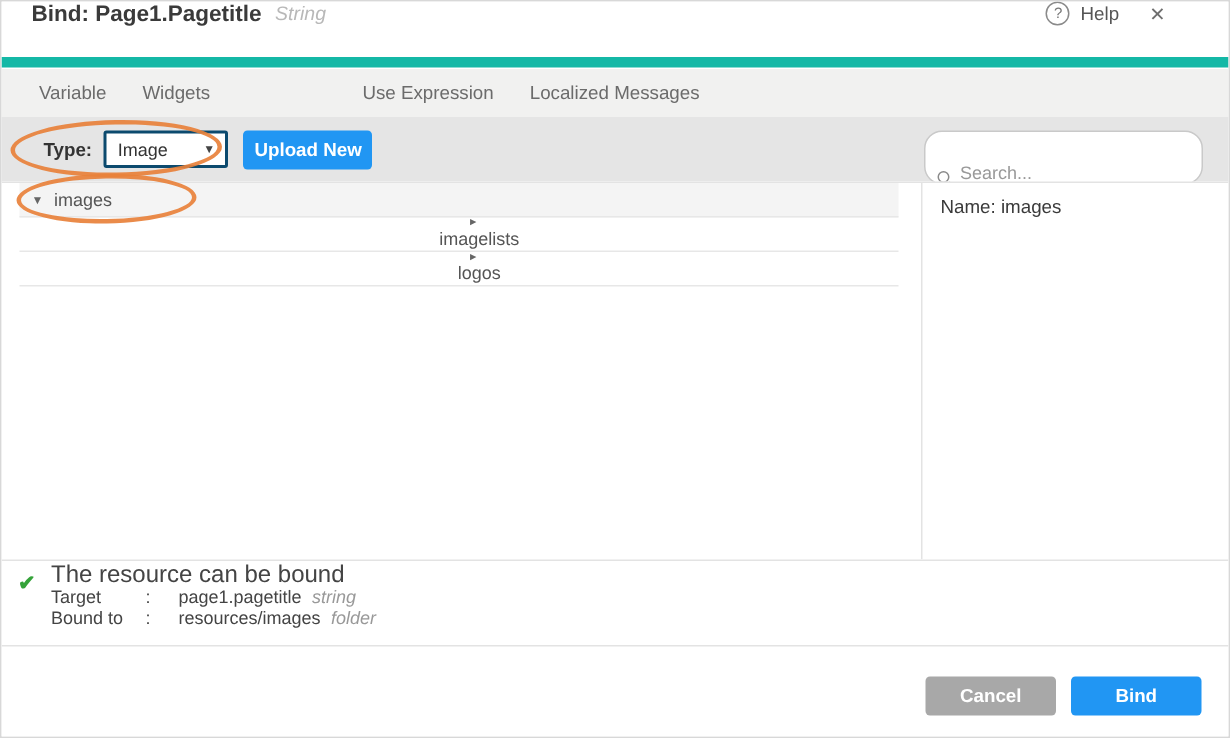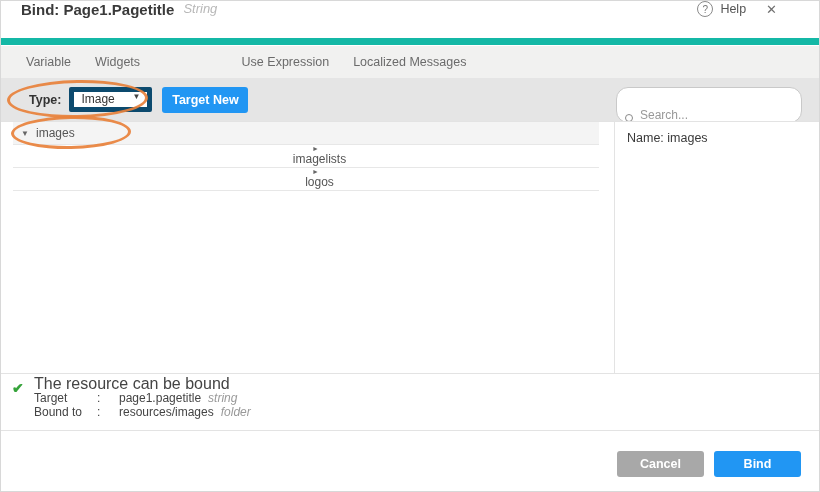"Image" .select-box { align-items: flex-start -> center; border: 5px solid #0c4a6e -> 2px solid #0c4a6e }
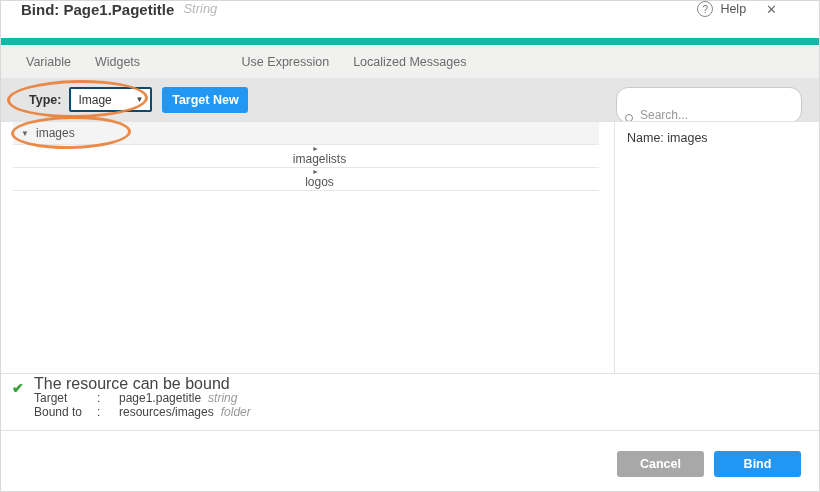"Target New" button.btn { text: Target -> Upload }
